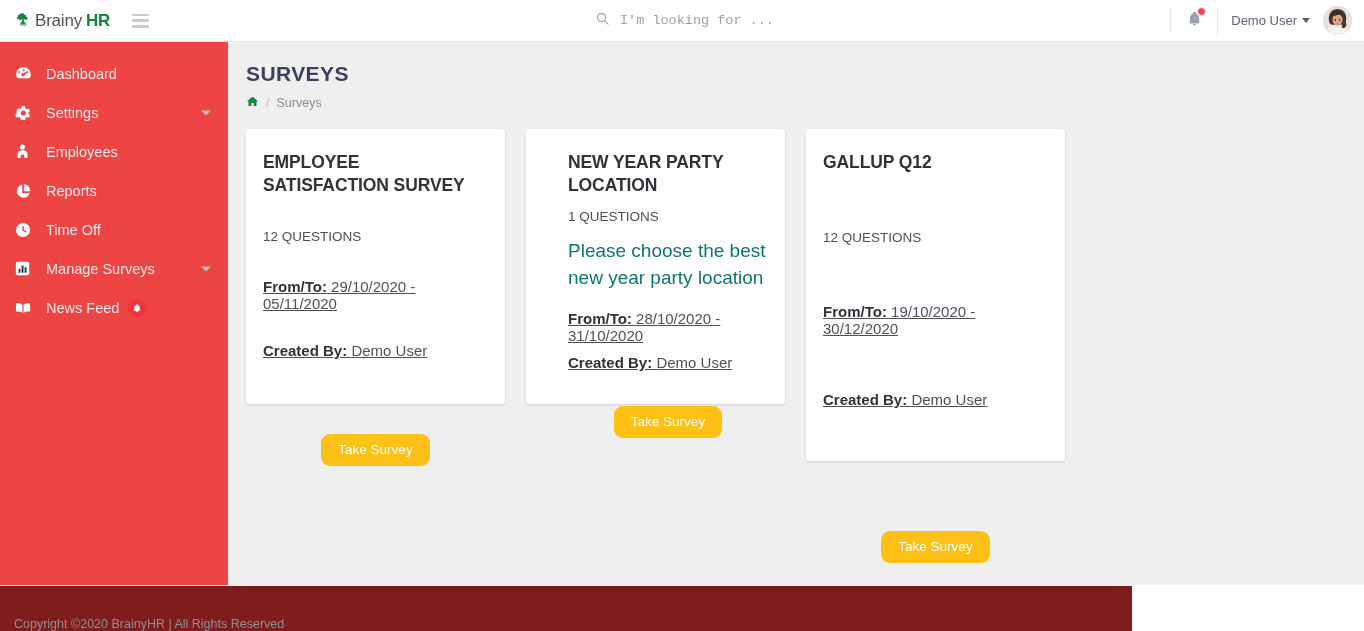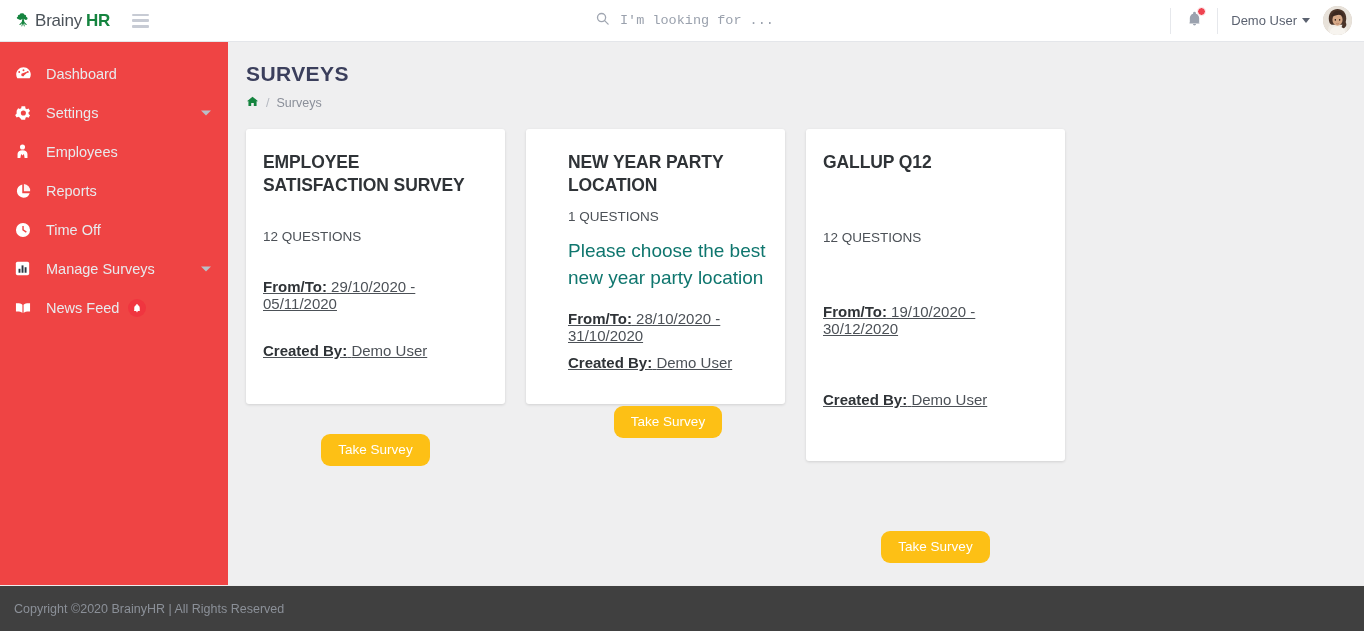"Copyright ©2020 BrainyHR | All" .footer { align-items: center -> flex-end; background: #404040 -> #7f1d1d; width: 1364px -> 1132px }
